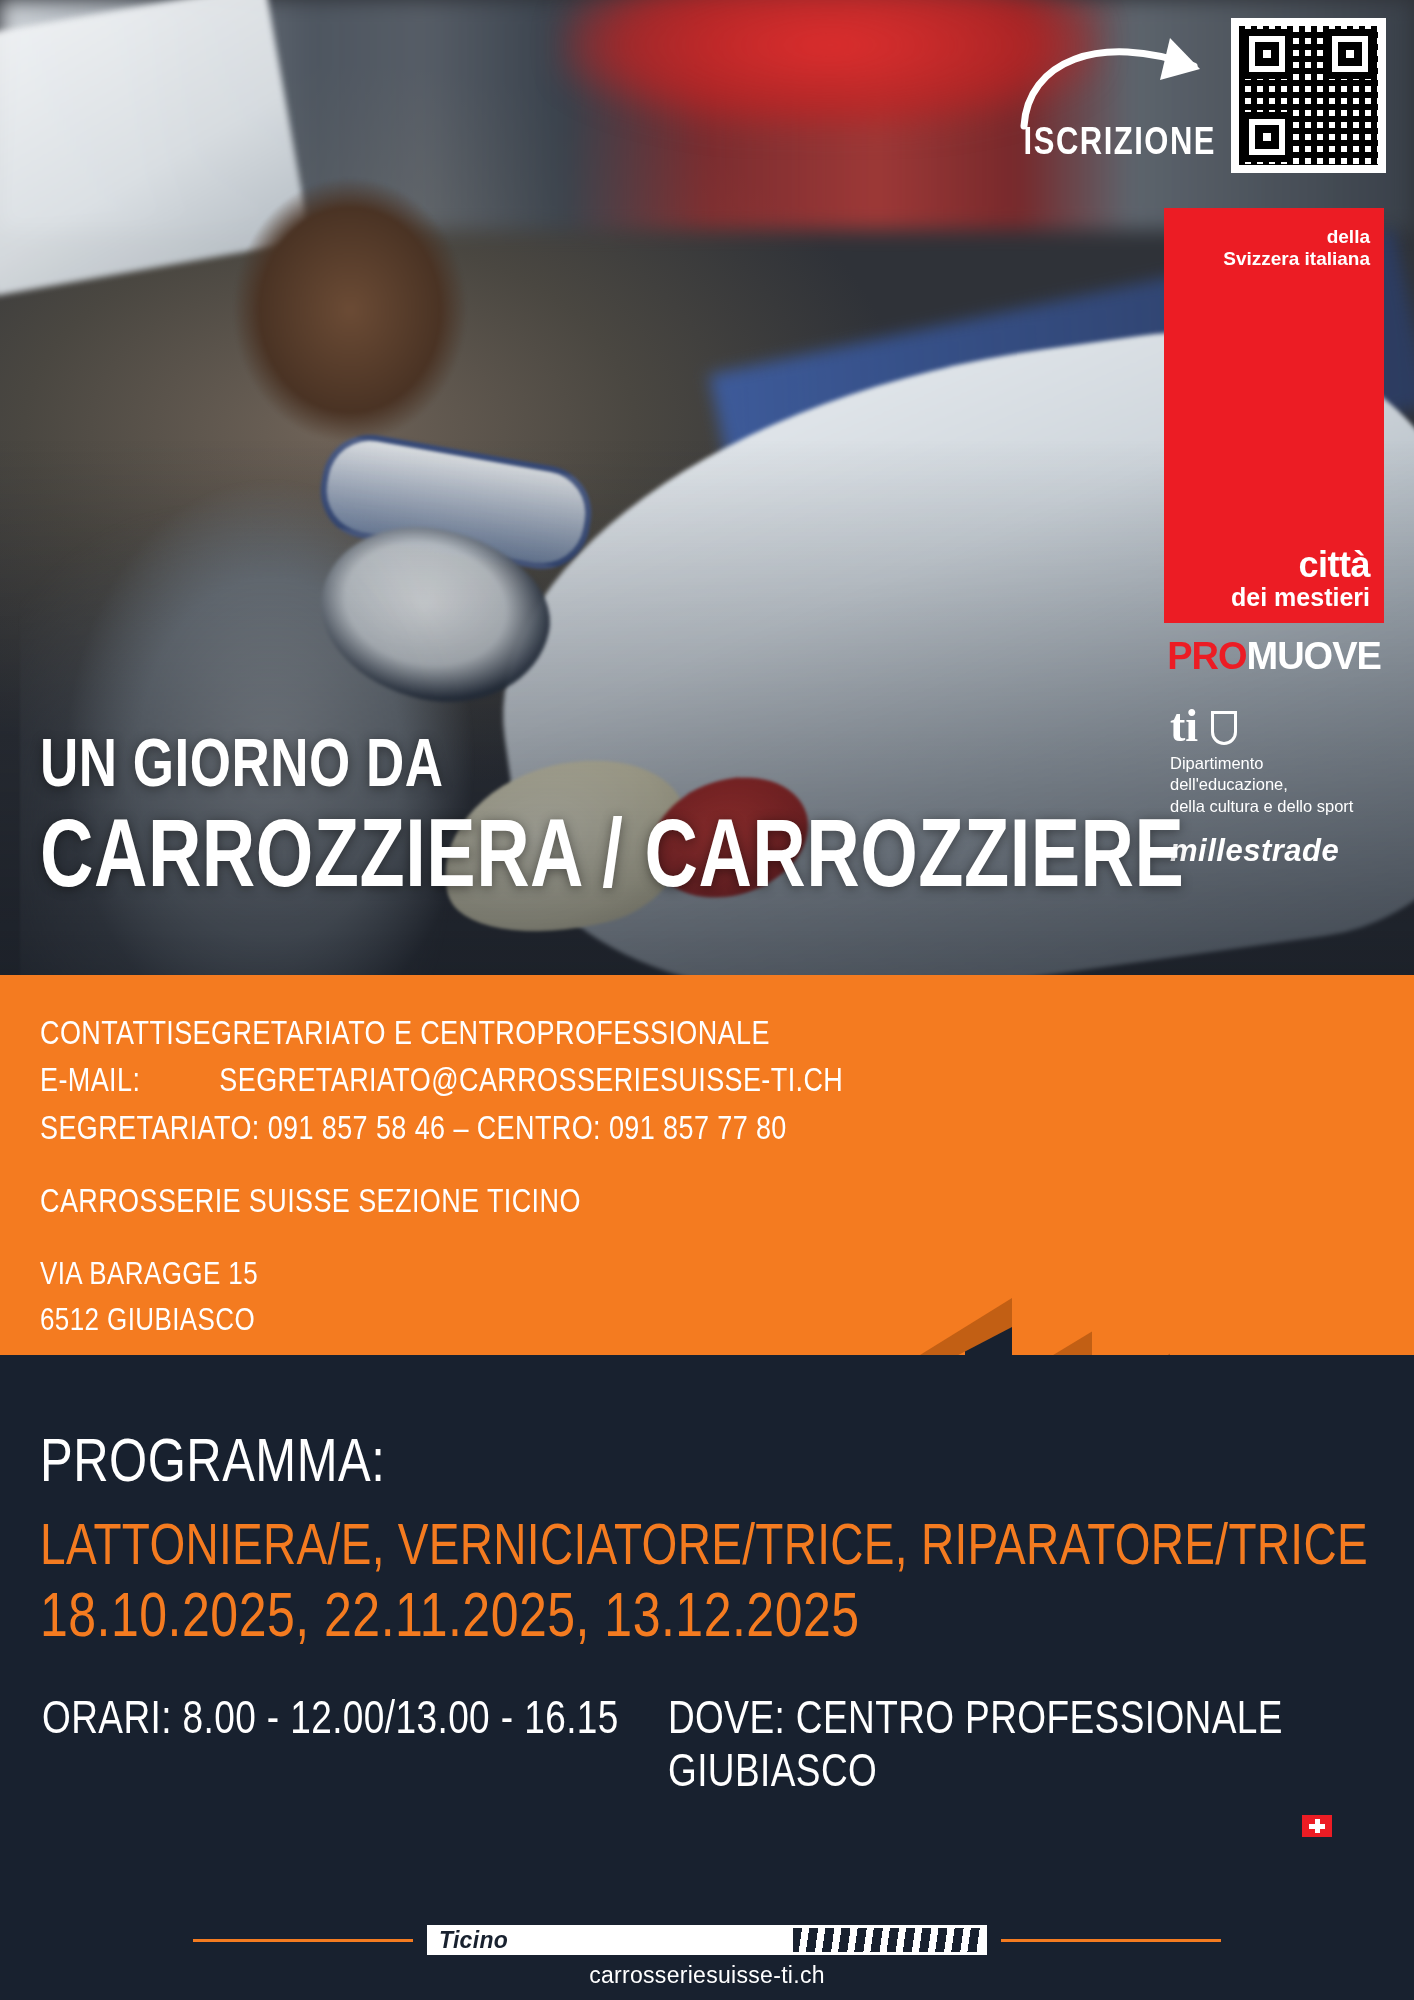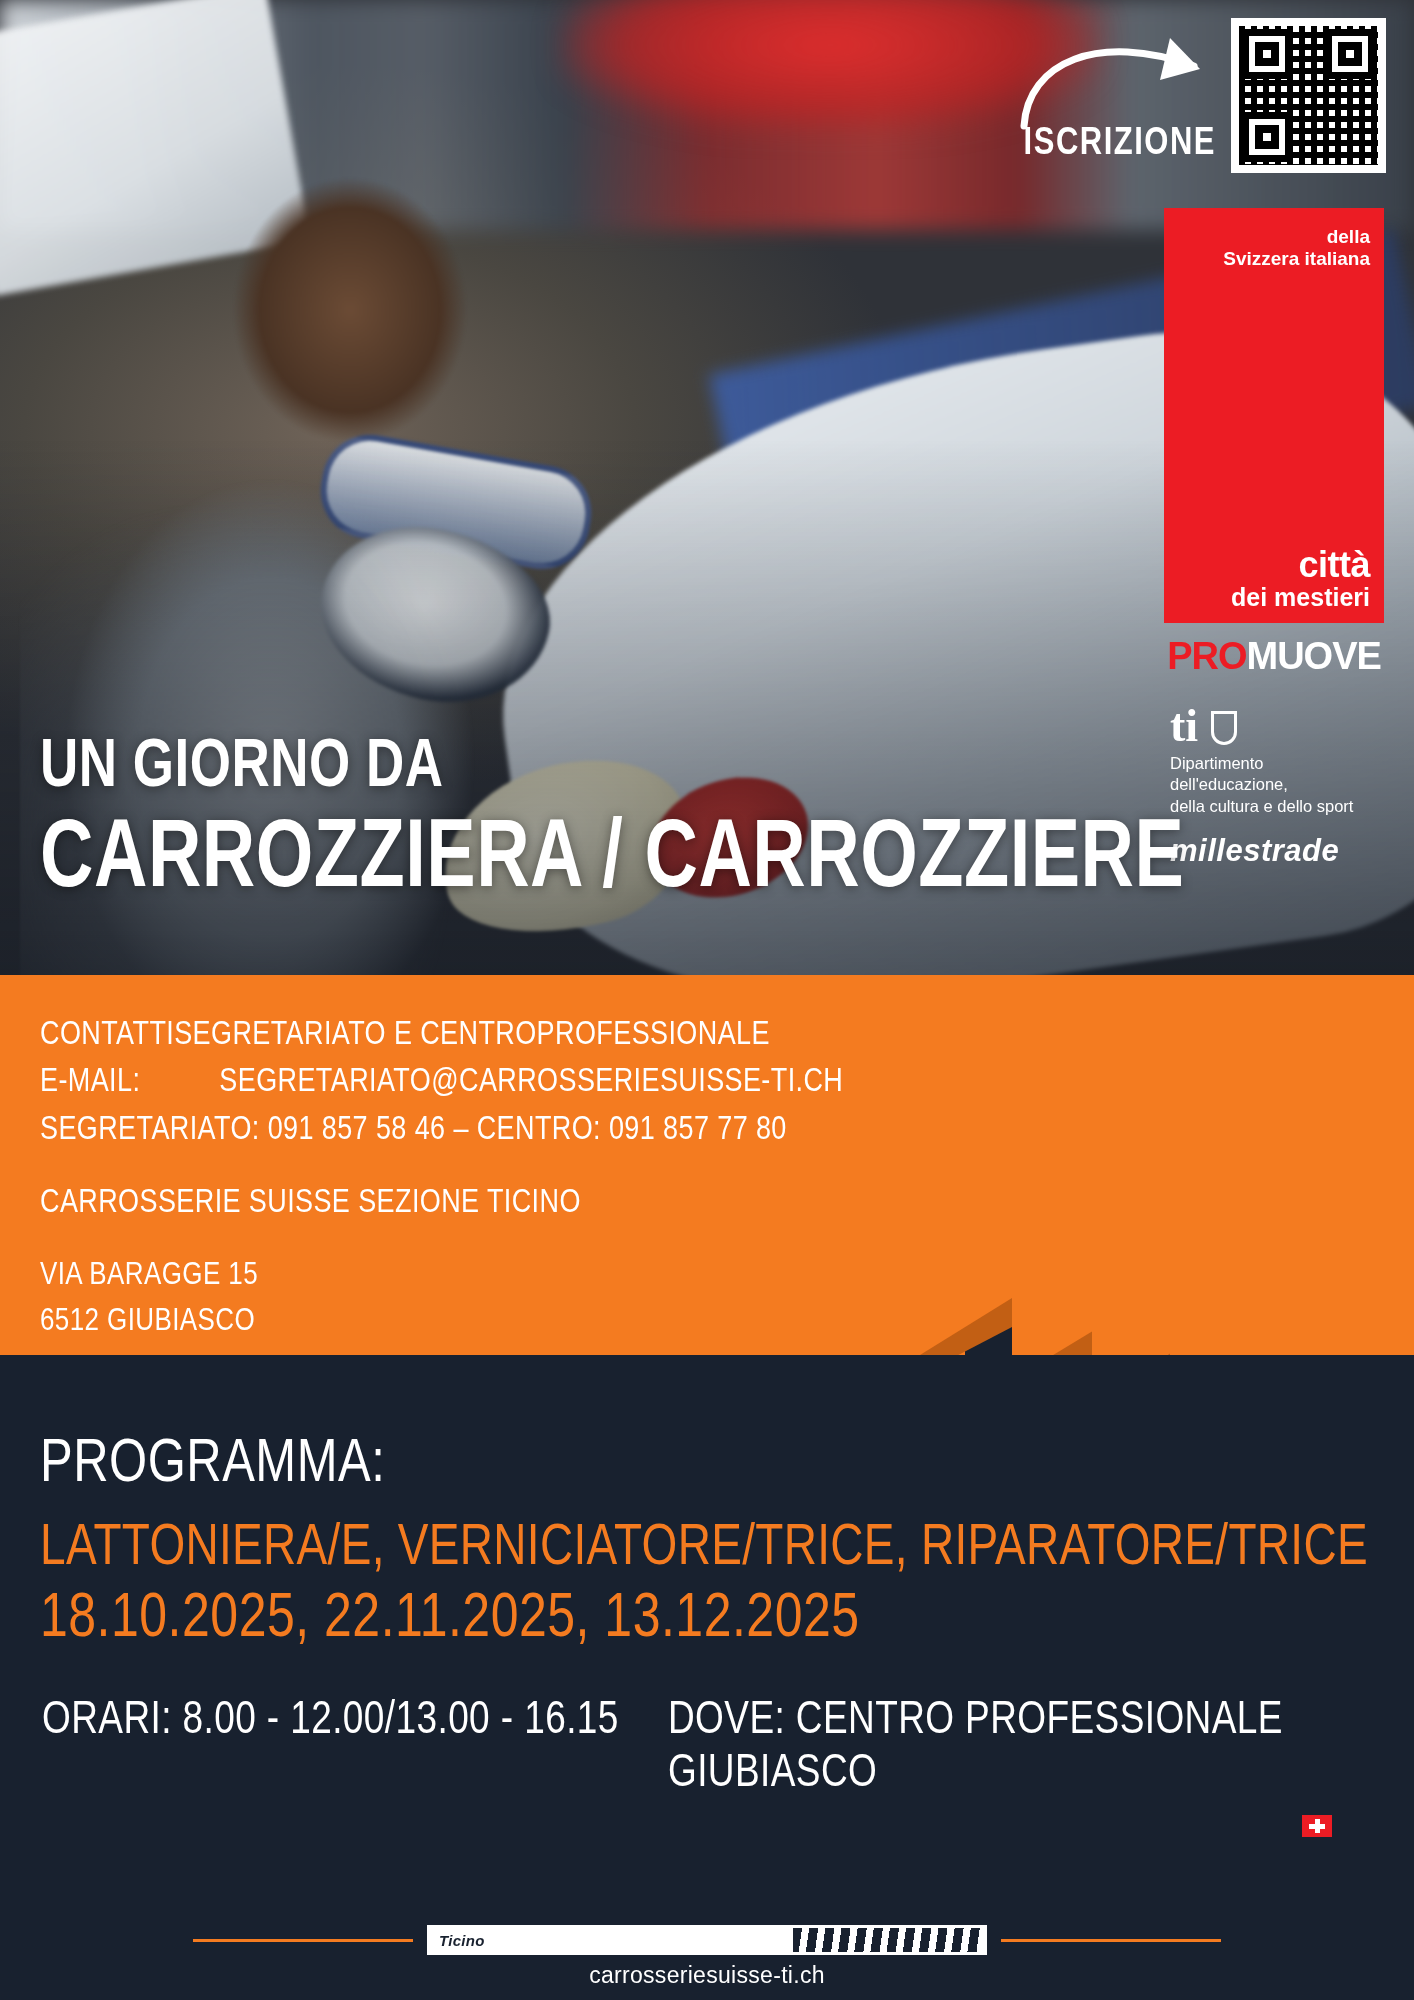"Ticino" .cs-bar-label { font-size: 15px -> 23px }
